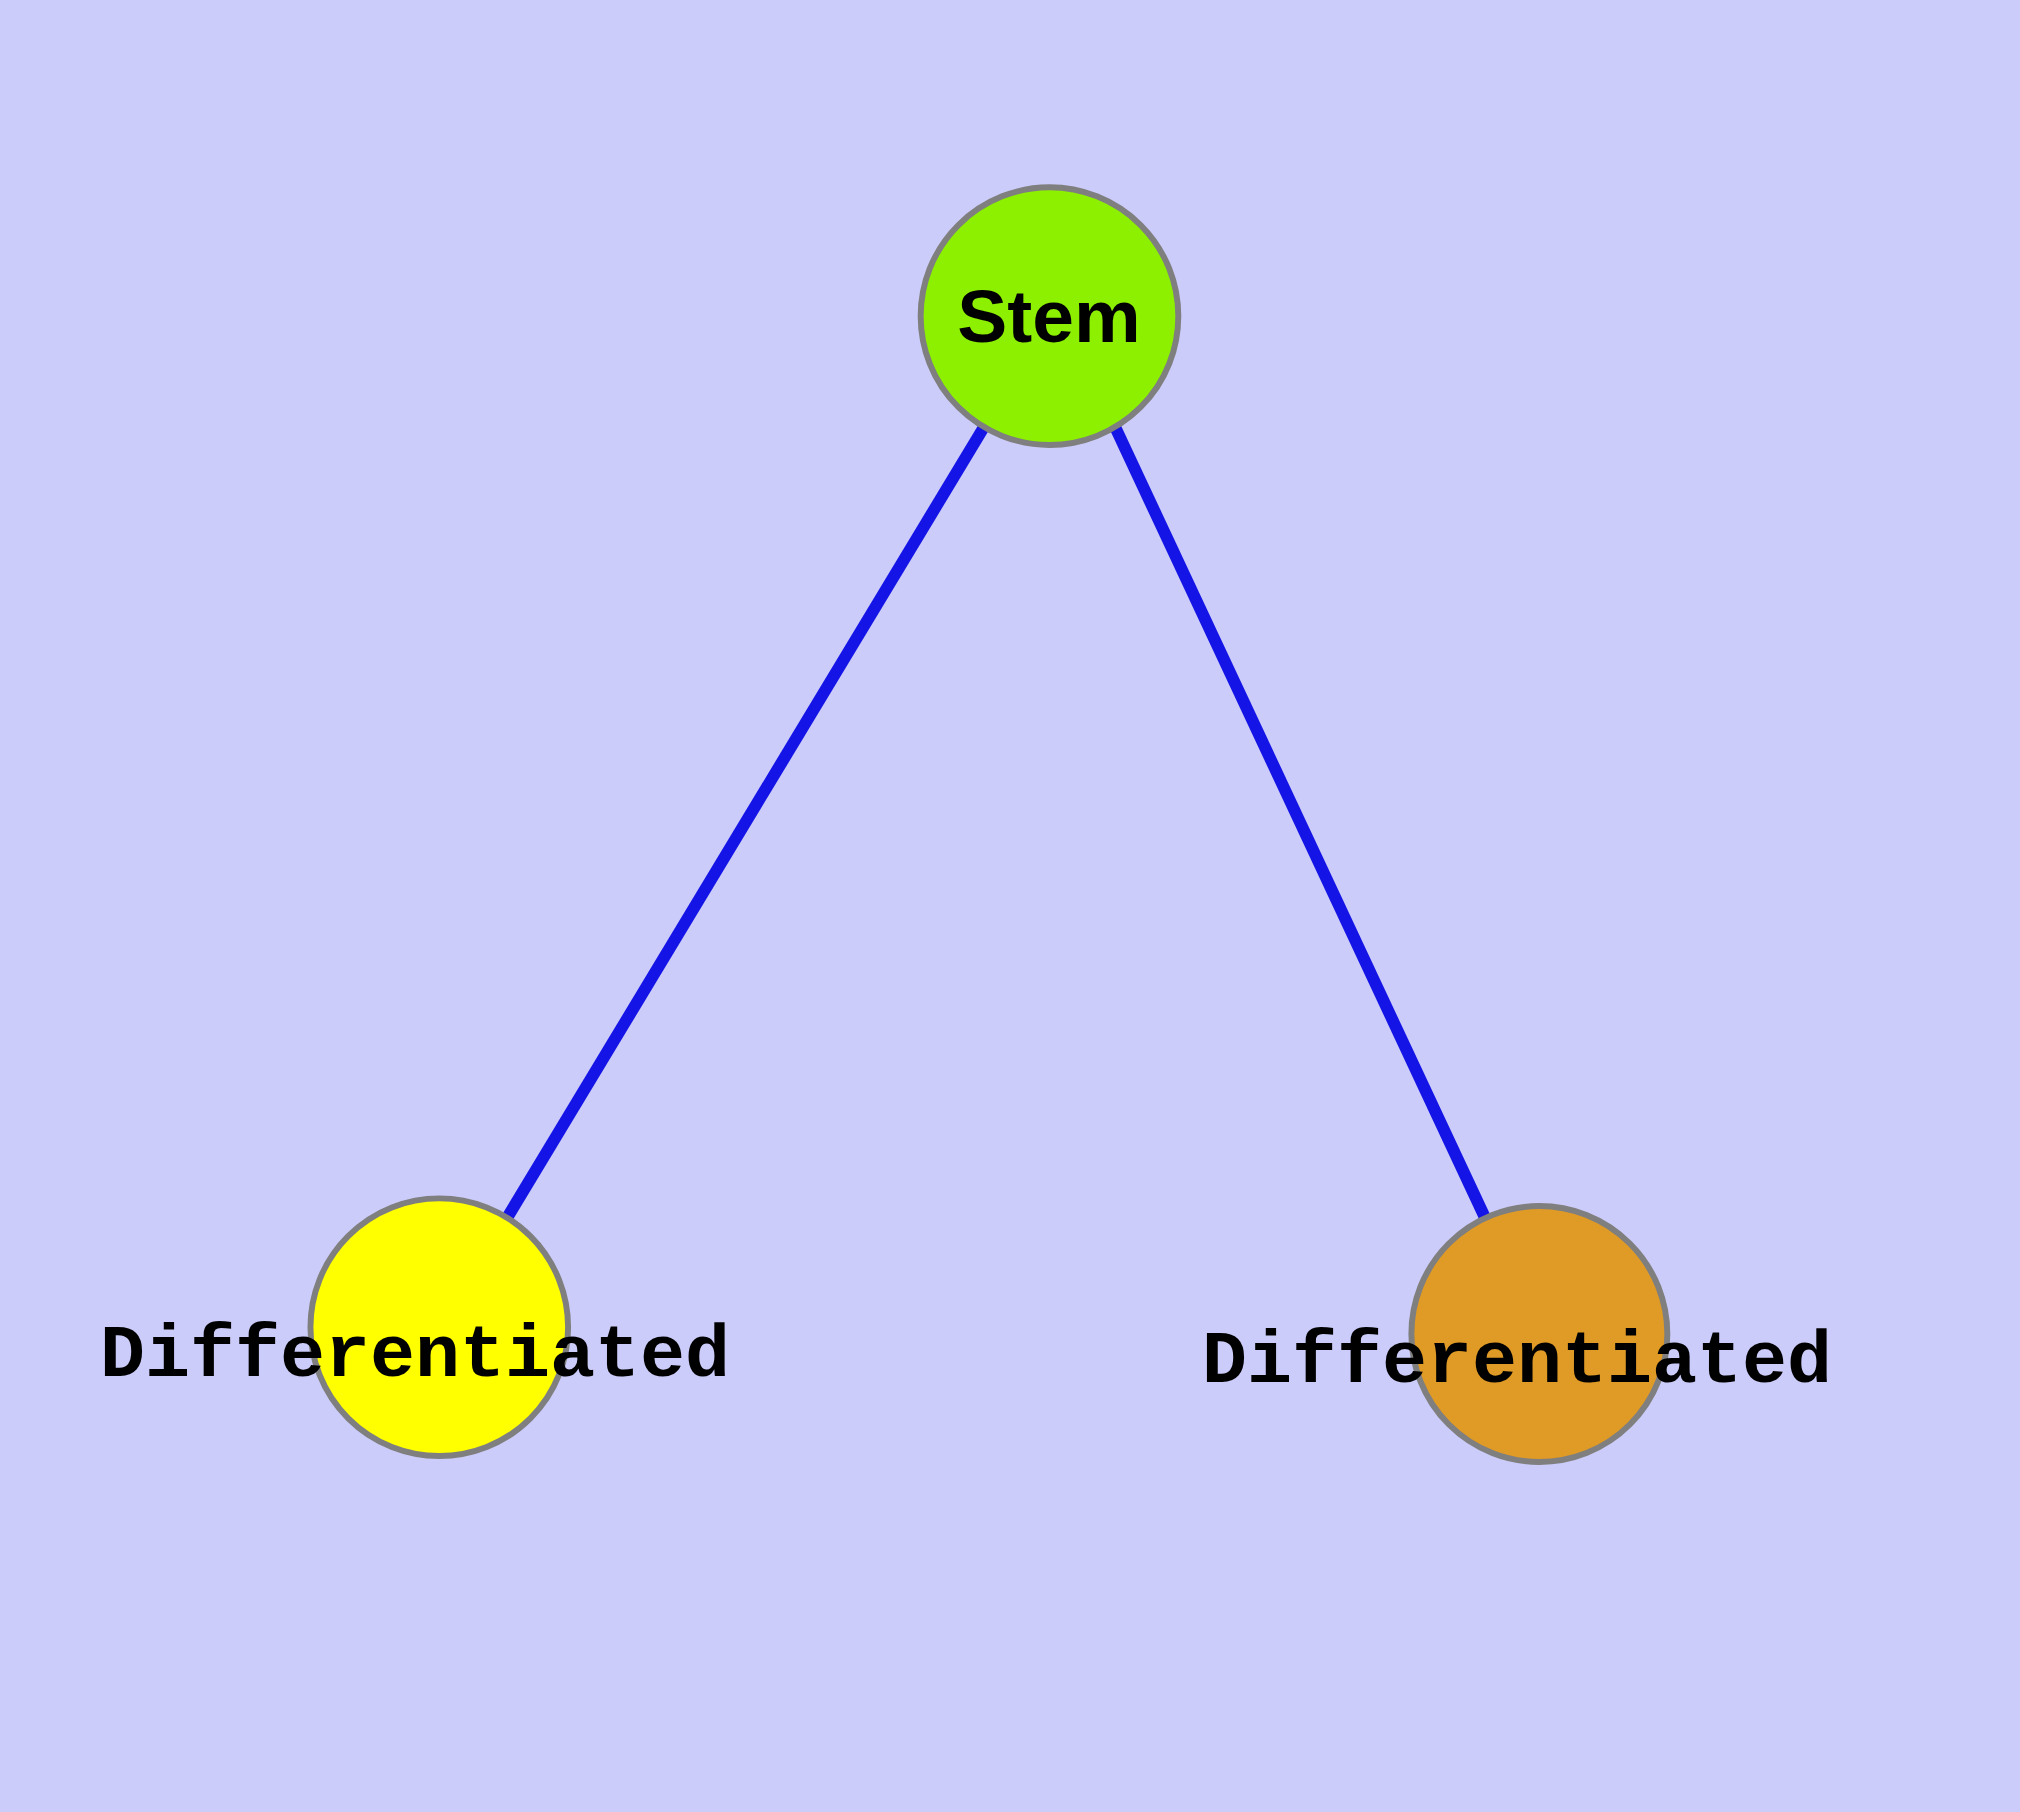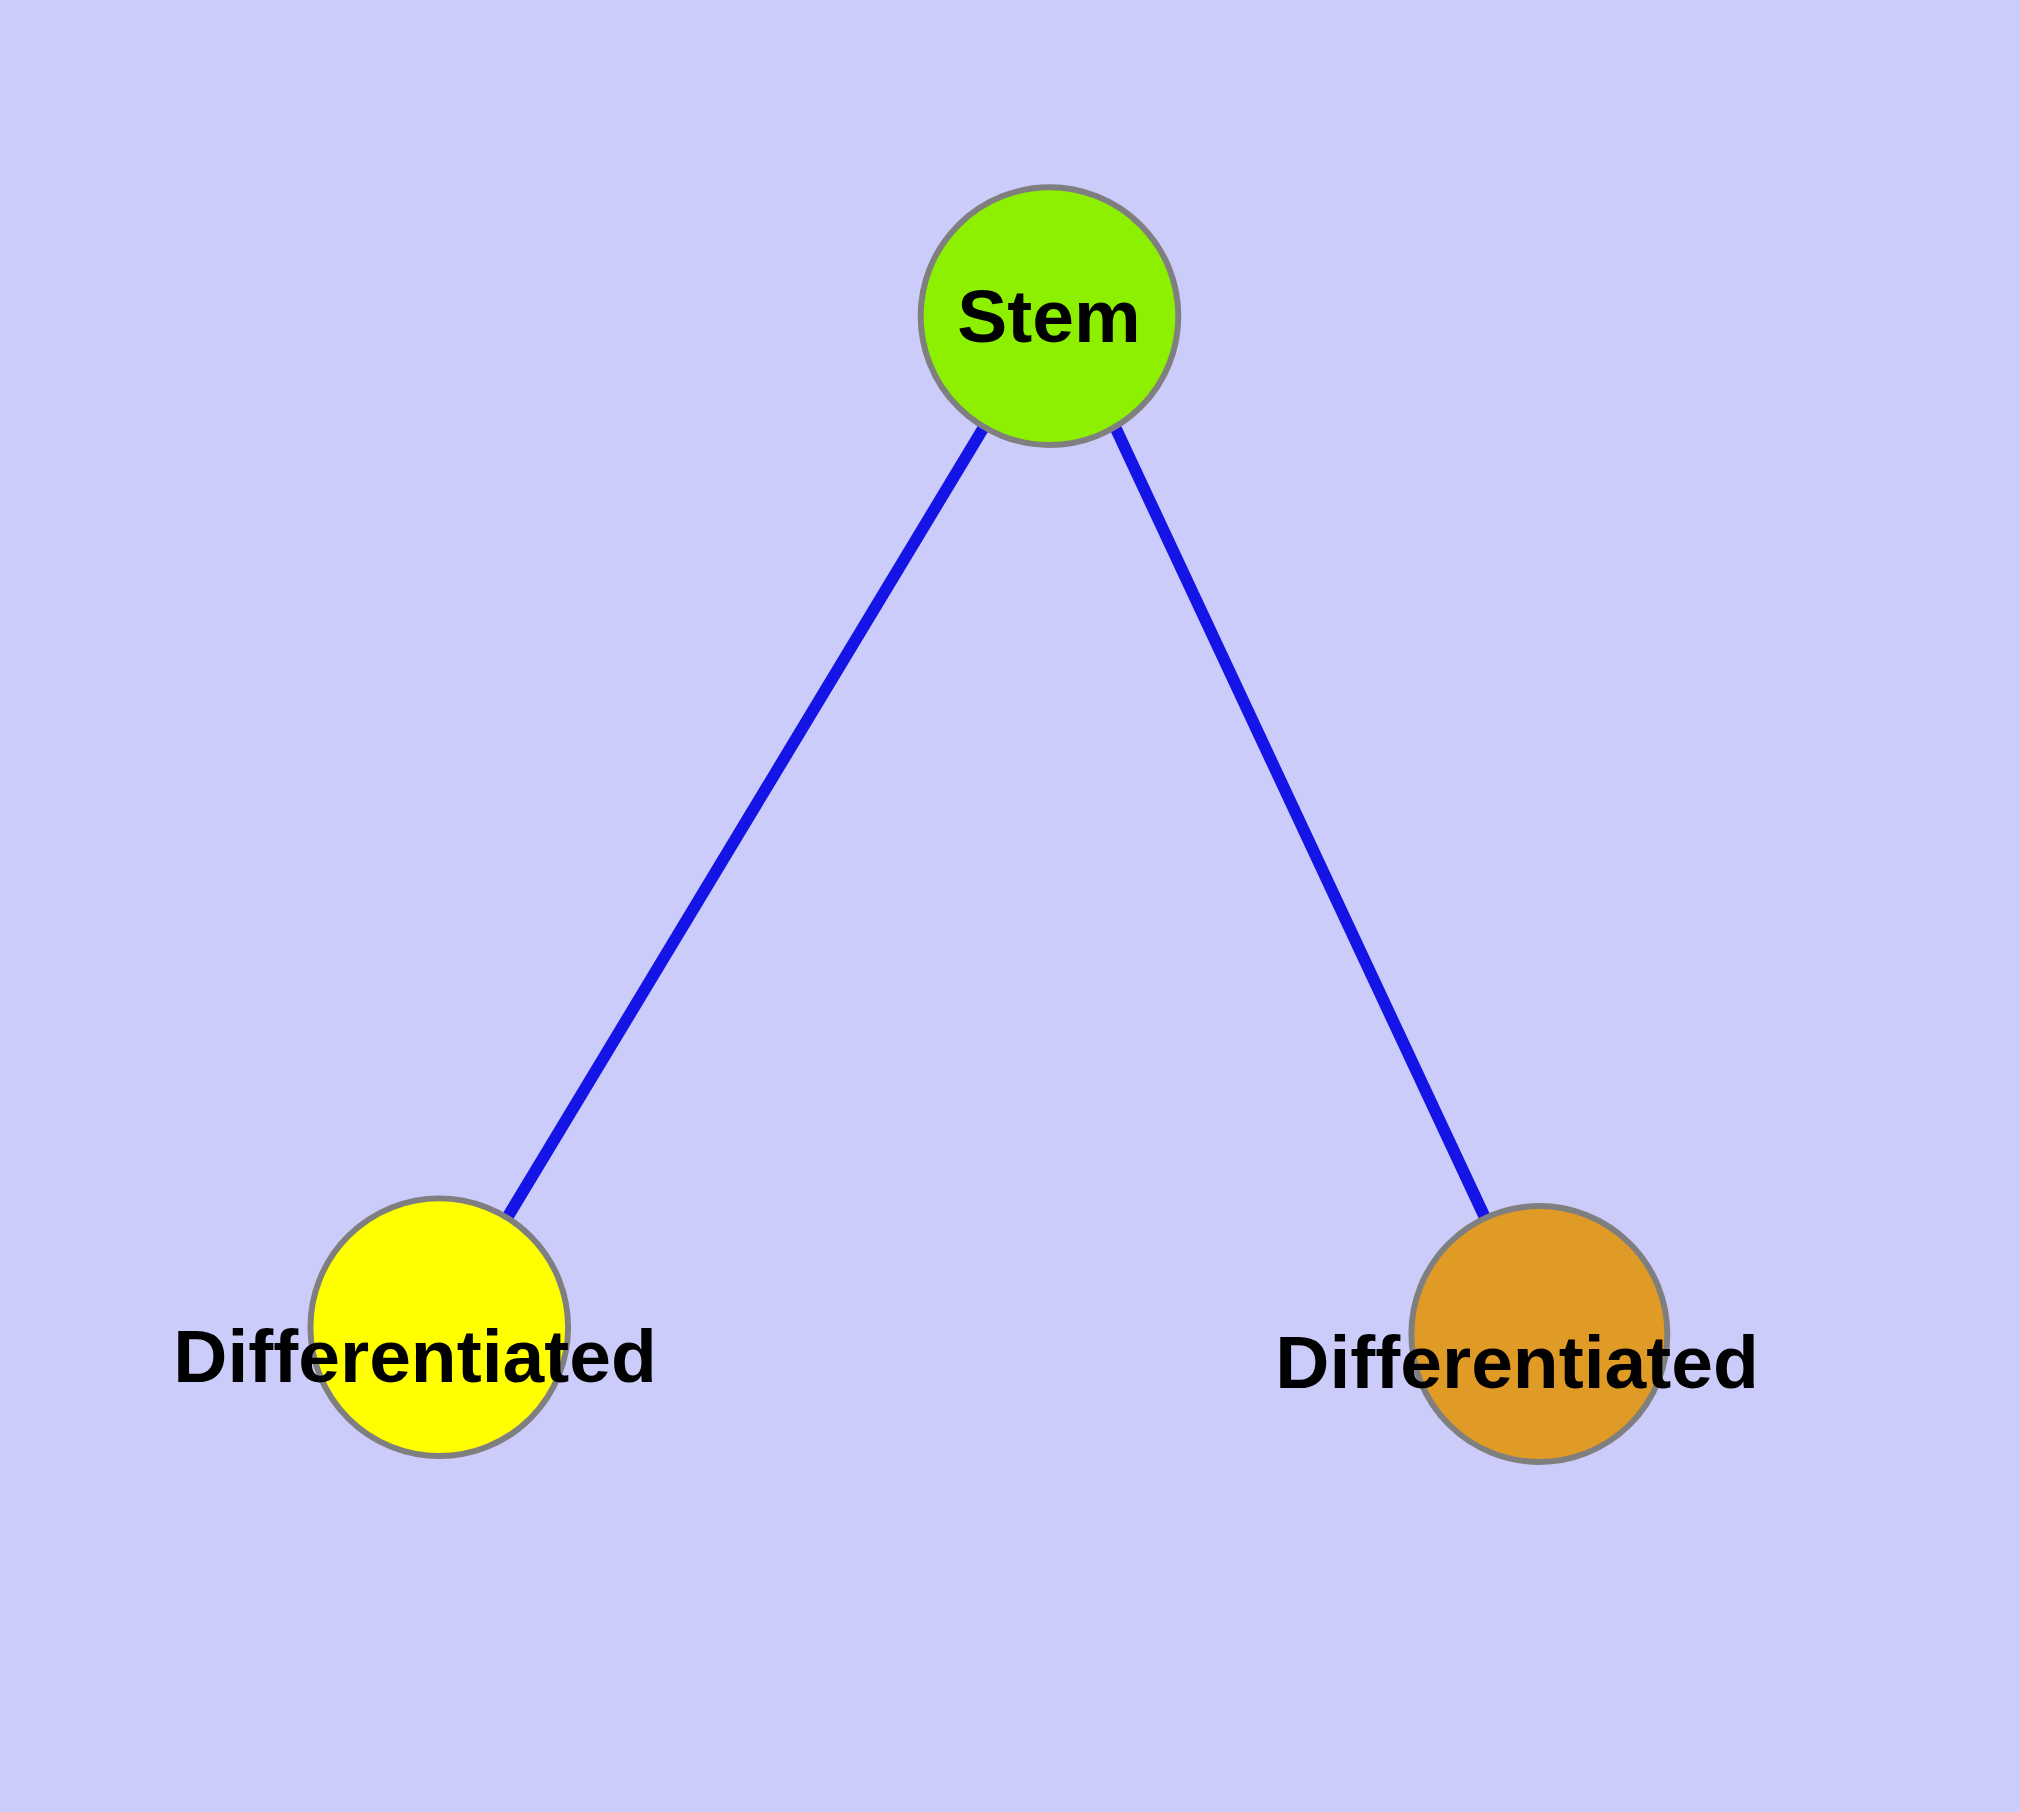"Differentiated" .node-label.diff { font-family: none -> Liberation Mono, monospace }
